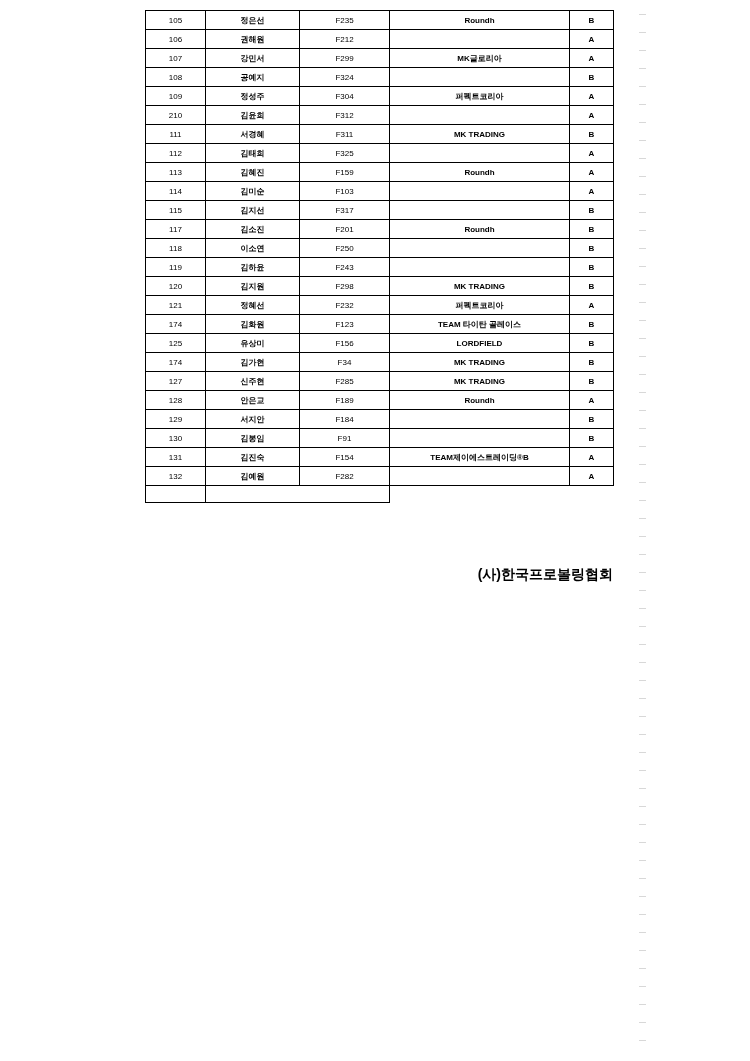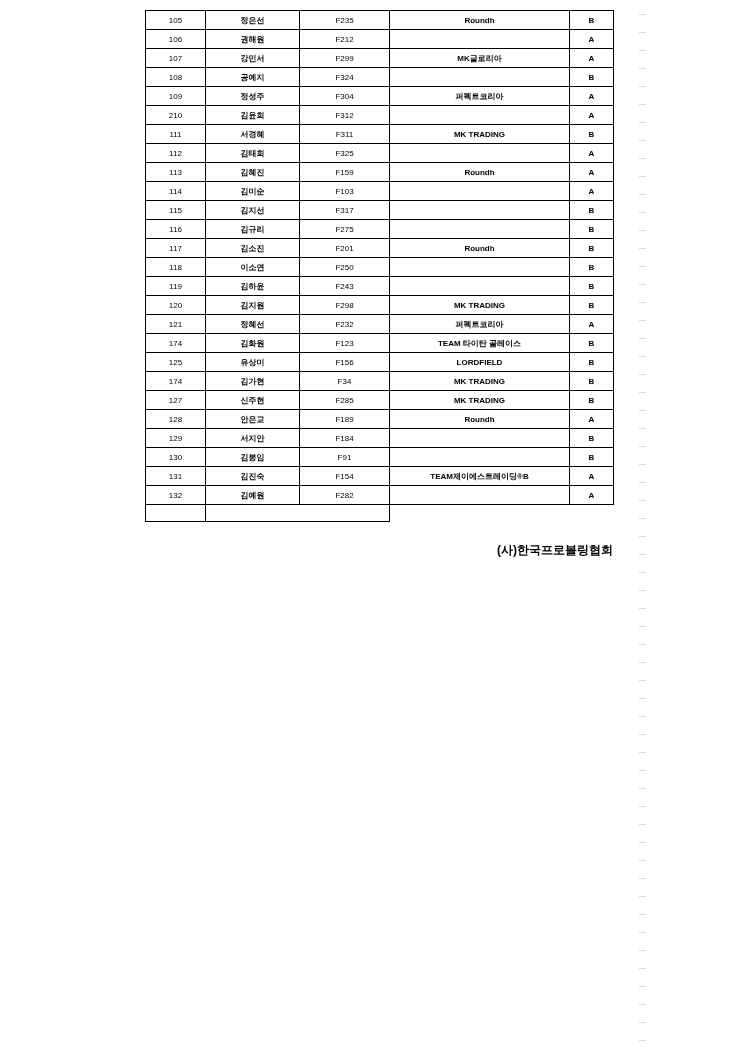"116" tr { html: <tr> <td>116</td> <td>김규리</td> <td>F275</td> <td></td> <td>B</td> </tr> -> none }
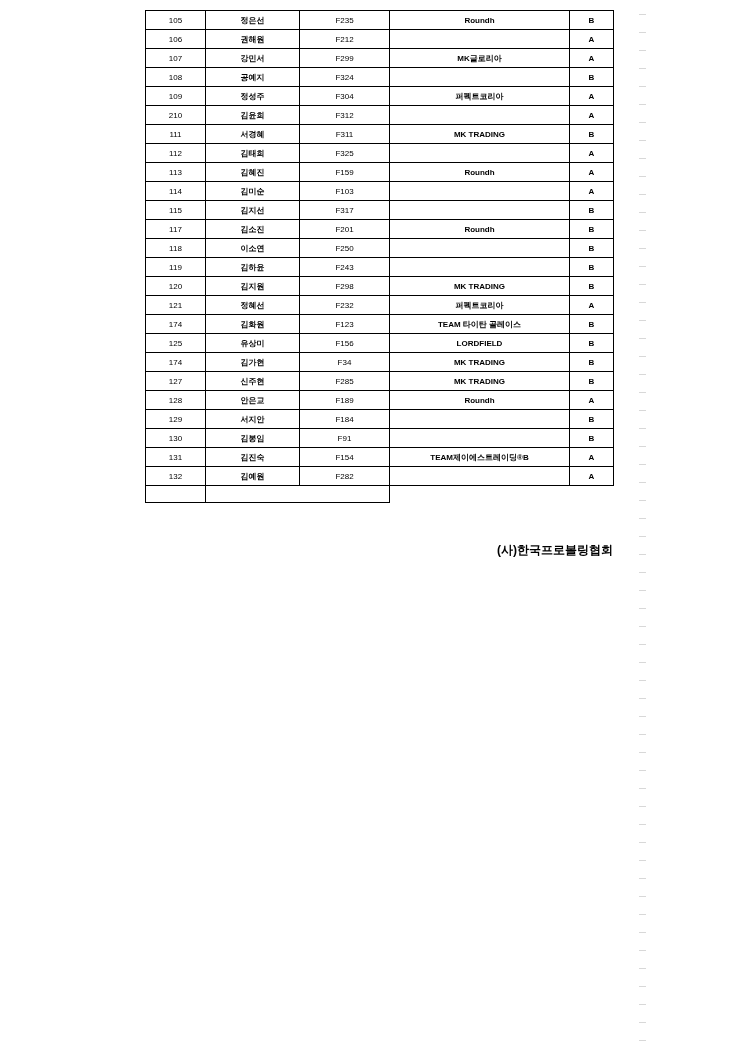"(사)한국프로볼링협회" .footer-org { font-size: 12px -> 14px; top: 542px -> 566px }
